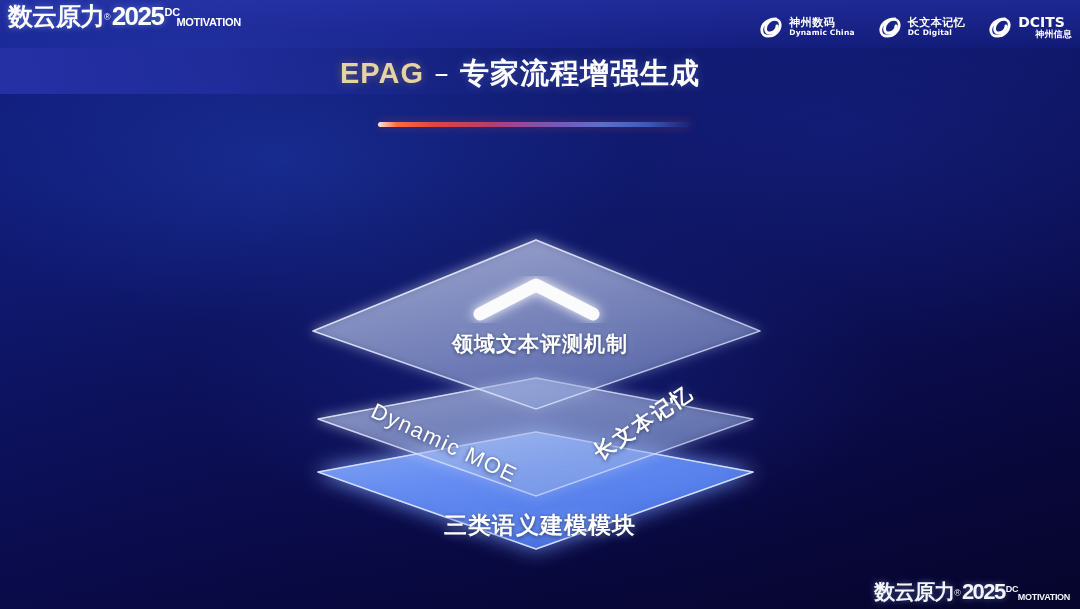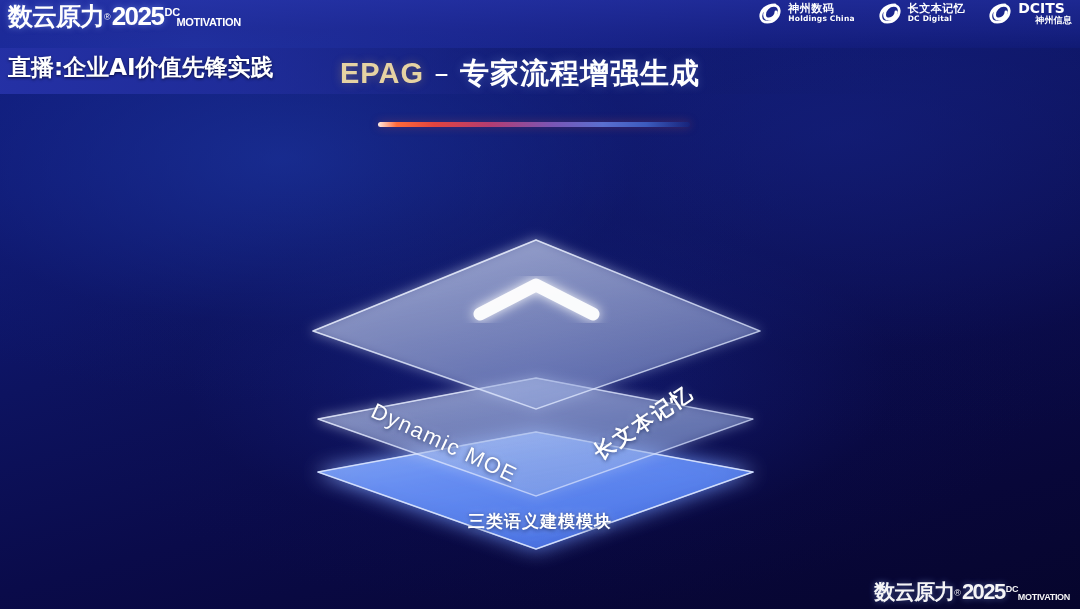"神州数码" #partner-logos { top: 0 -> 14px }
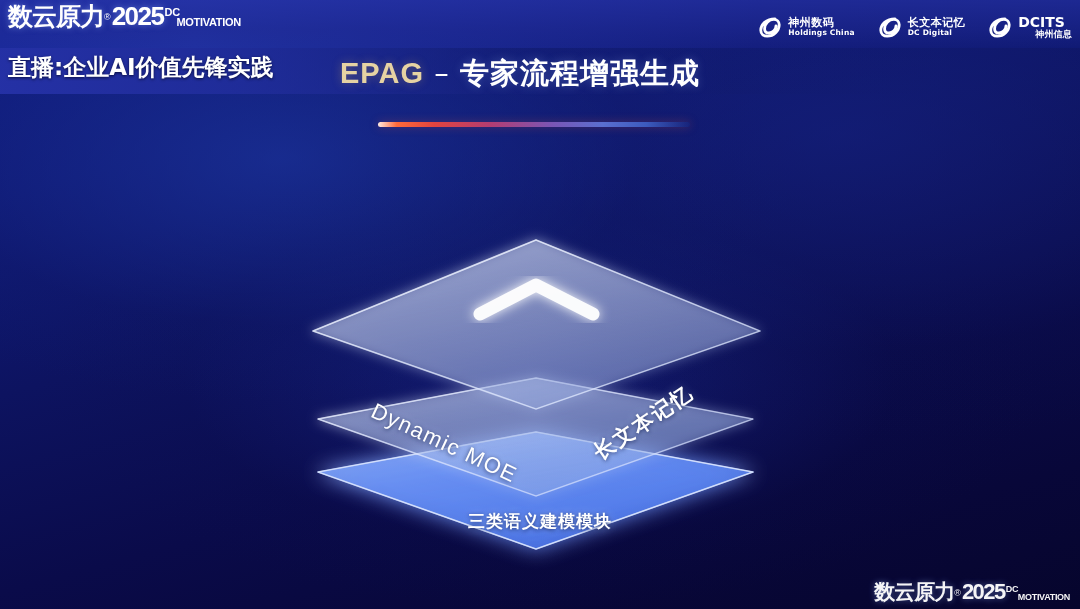"Holdings China" span.p-en { text: Holdings -> Dynamic }
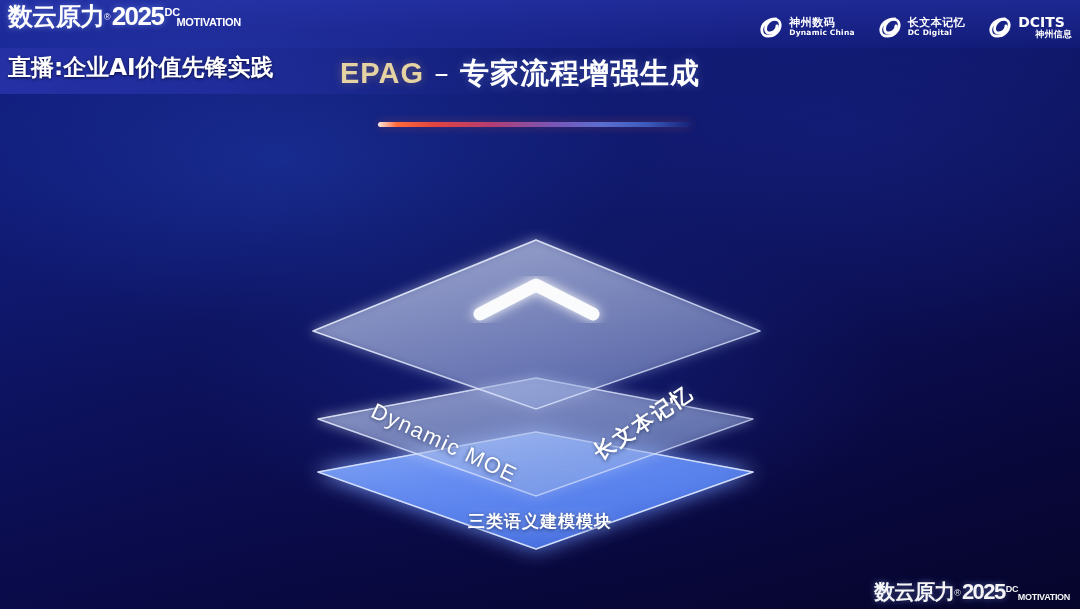"直播:企业AI价值先锋实践" div { html: <div>直播:企业AI价值先锋实践</div> -> none }
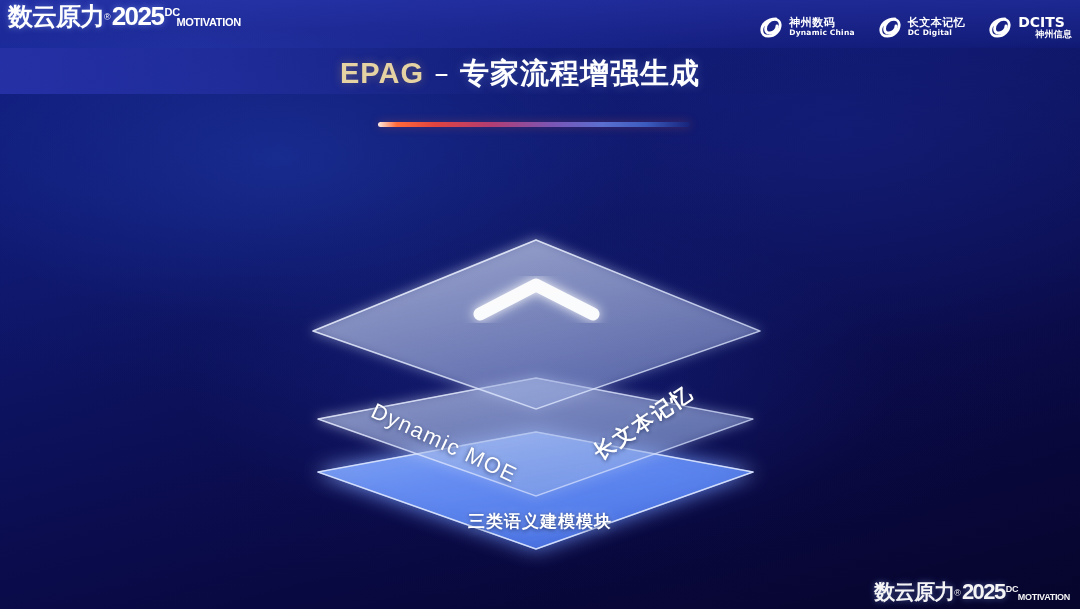"领域文本评测机制" div.layer-label { html: none -> <div>领域文本评测机制</div> }
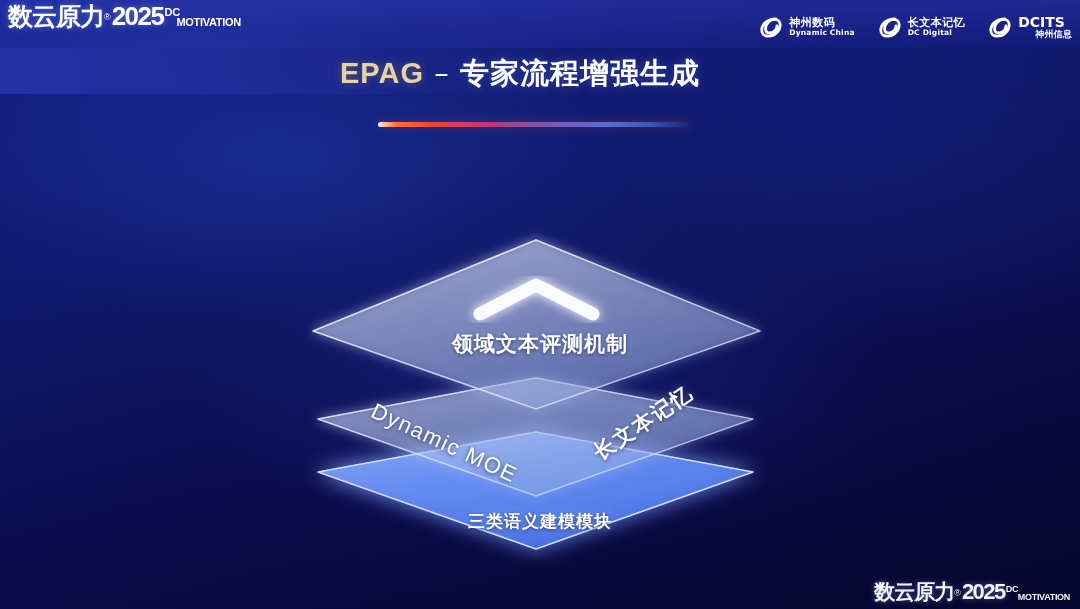"三类语义建模模块" #label-bottom { font-size: 17px -> 23px }
